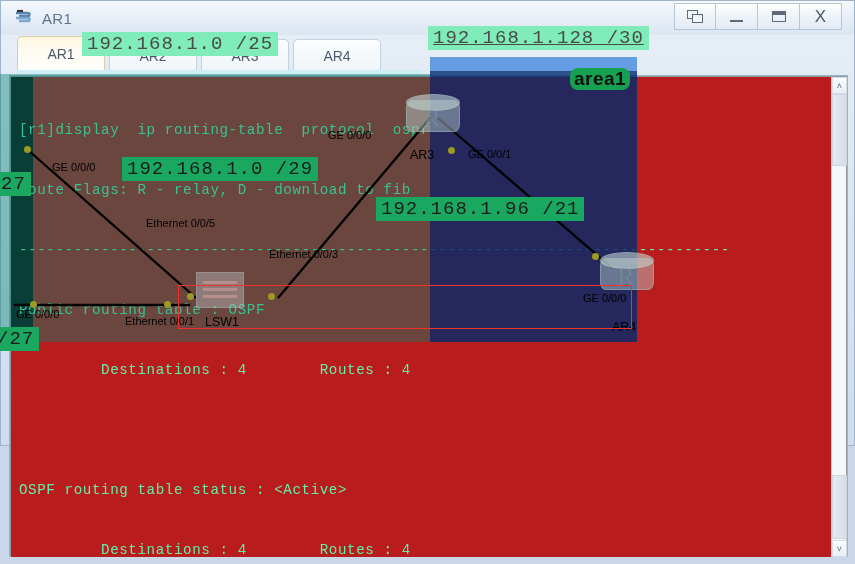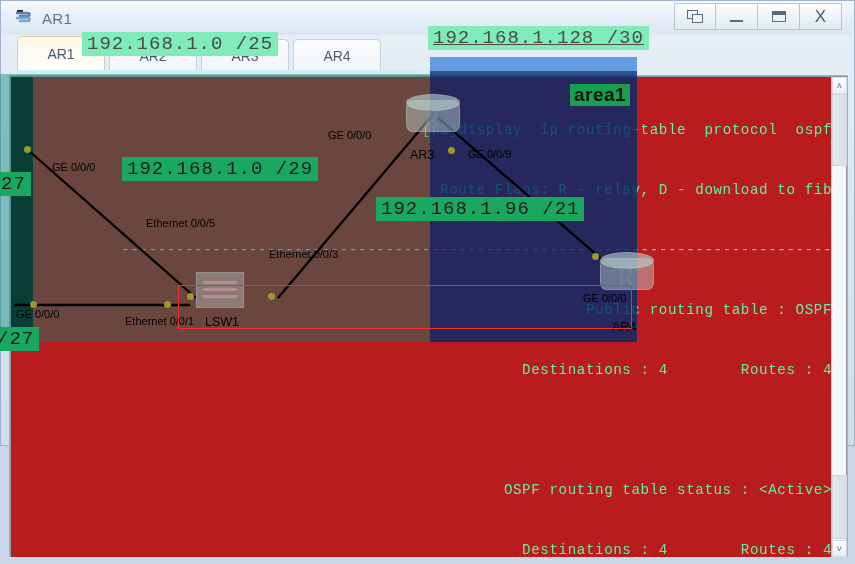"AR1" .win-frame { text-align: right -> none }
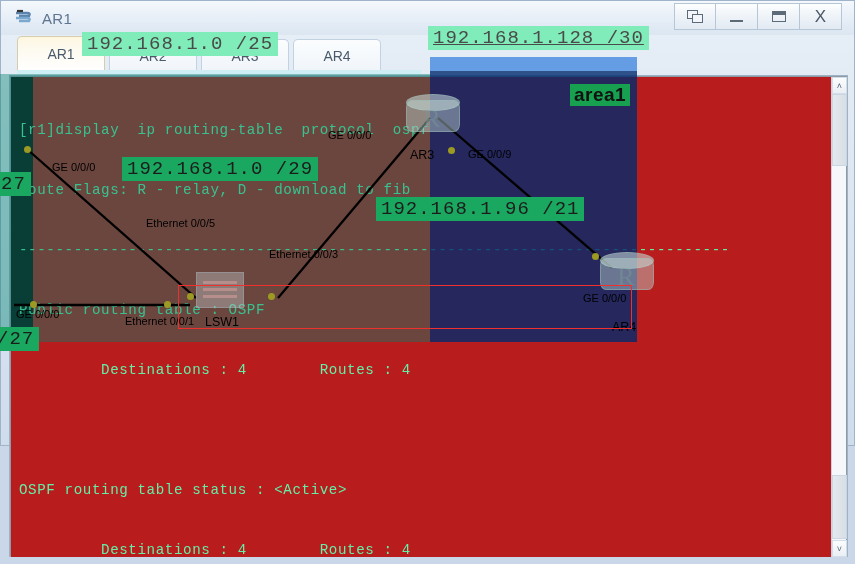"area1" div.arealabel { border-radius: none -> 8px; top: 84px -> 68px }
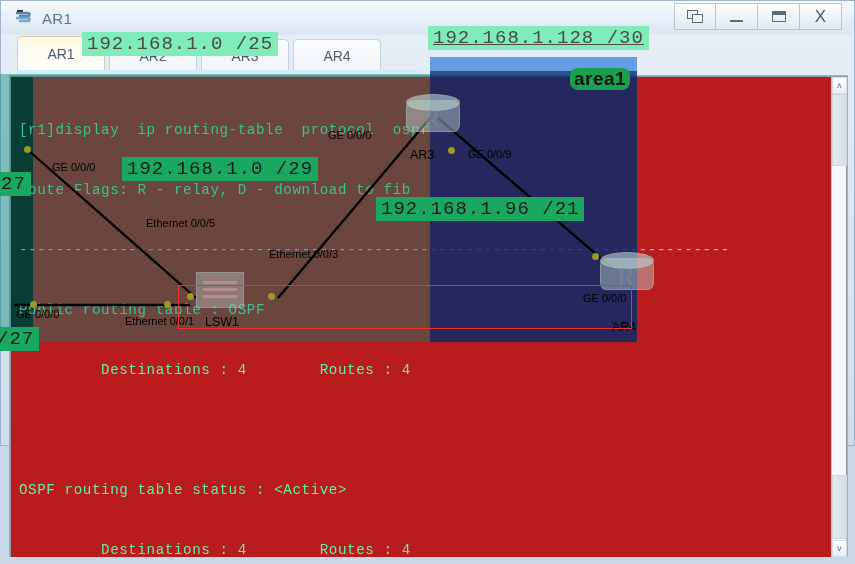"GE 0/0/9" div.iflabel { text: 0/0/9 -> 0/0/1 }
